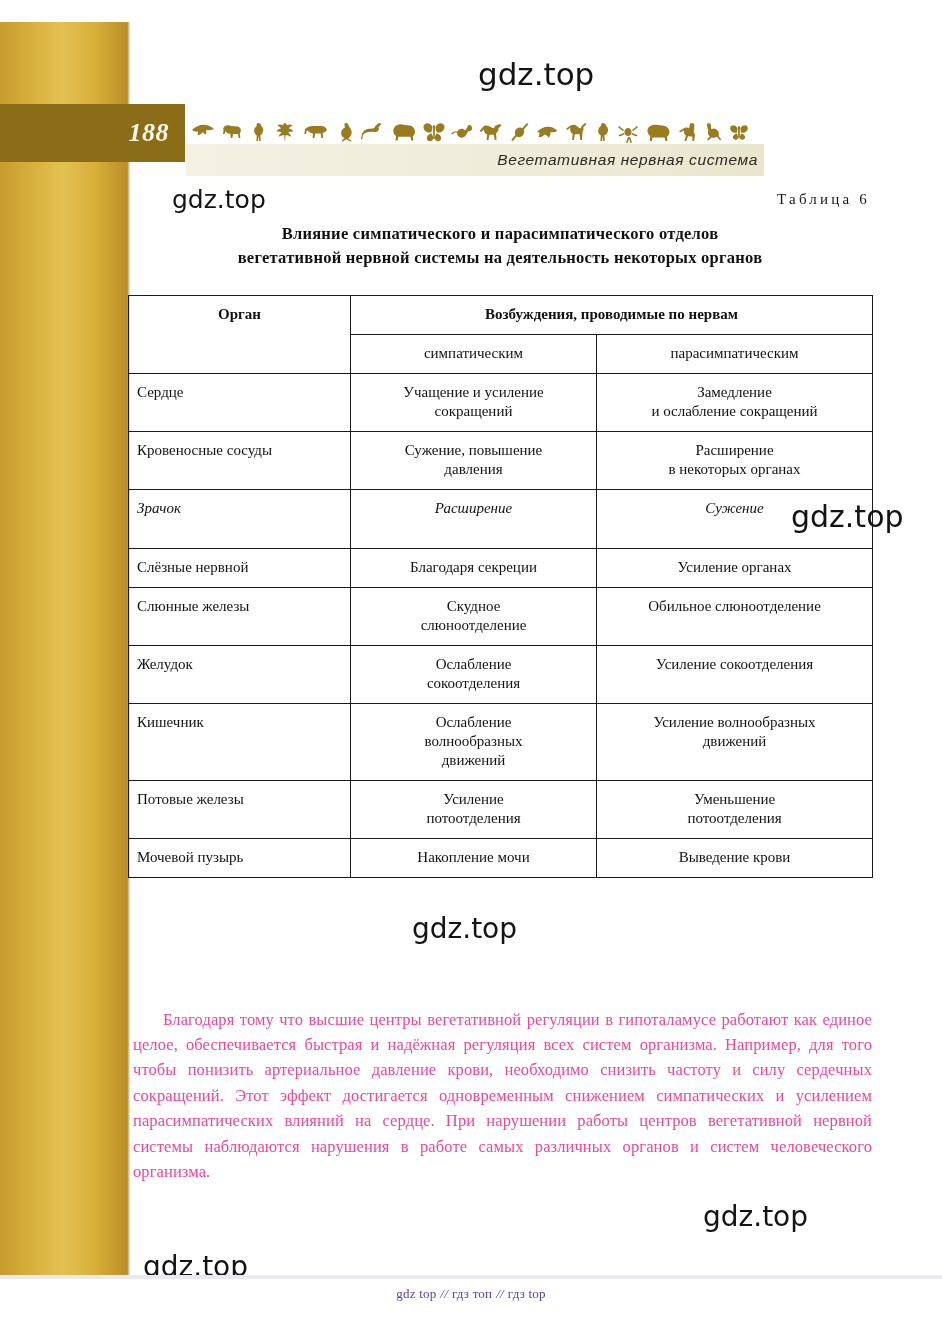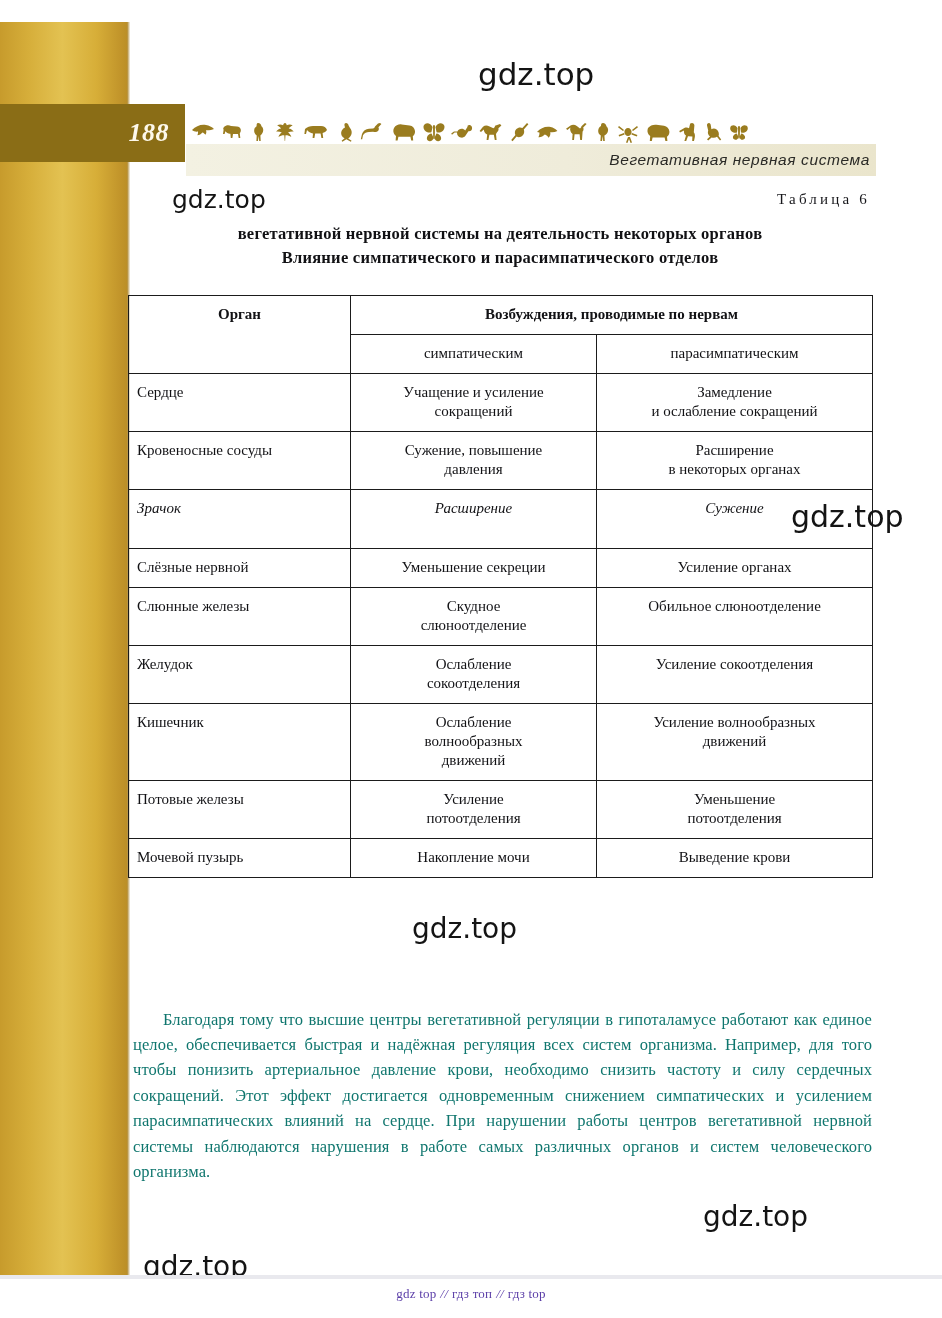"Вегетативная нервная система" .runhead-band { width: 690px -> 578px }
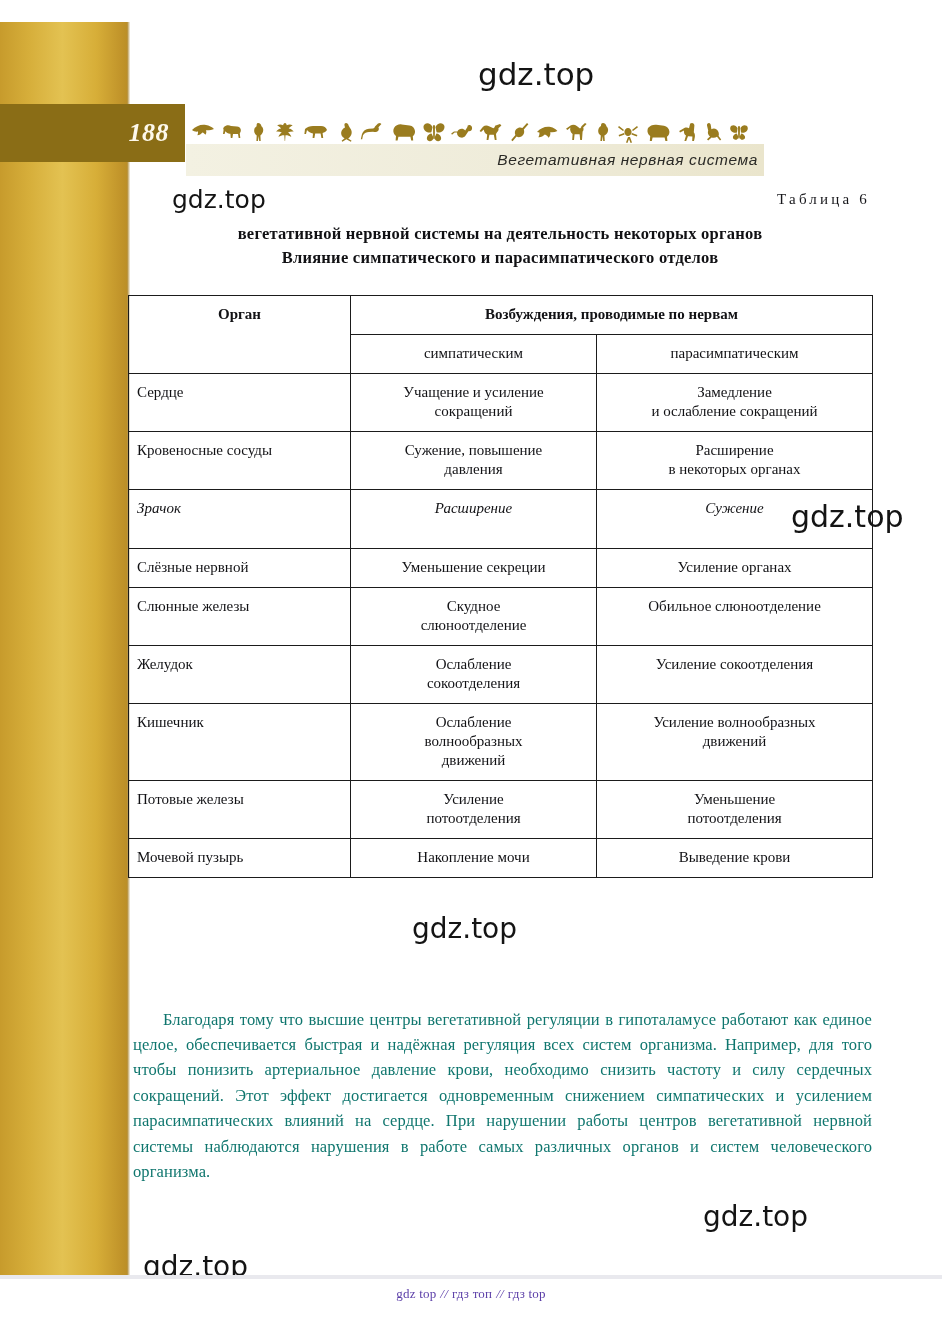"вегетативной нервной системы на" div { order: before "Влияние симпатического и" -> after "Влияние симпатического и" }
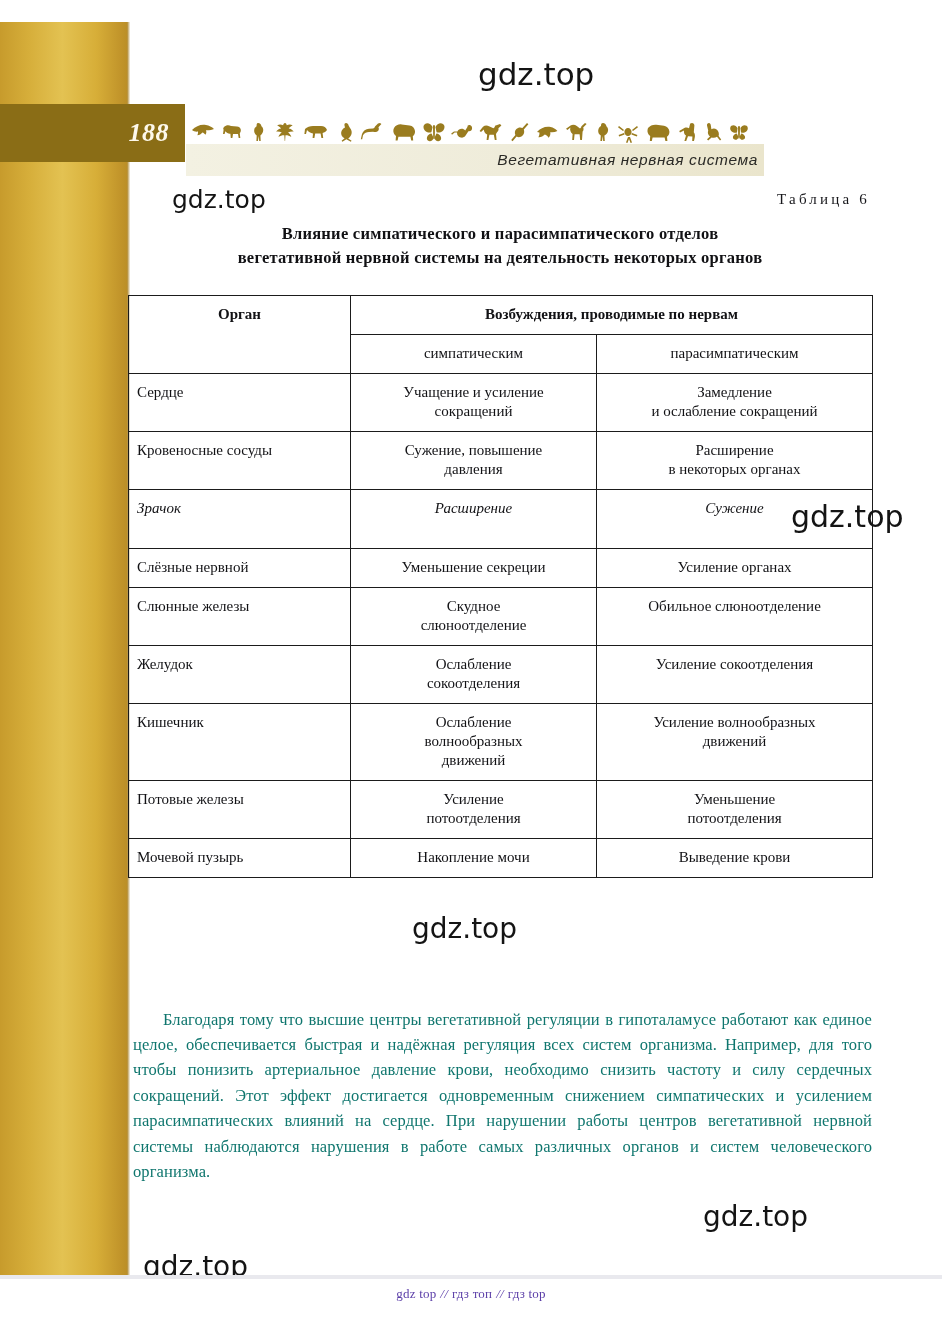"Уменьшение секреции" td.cell-val { text: Уменьшение -> Благодаря }
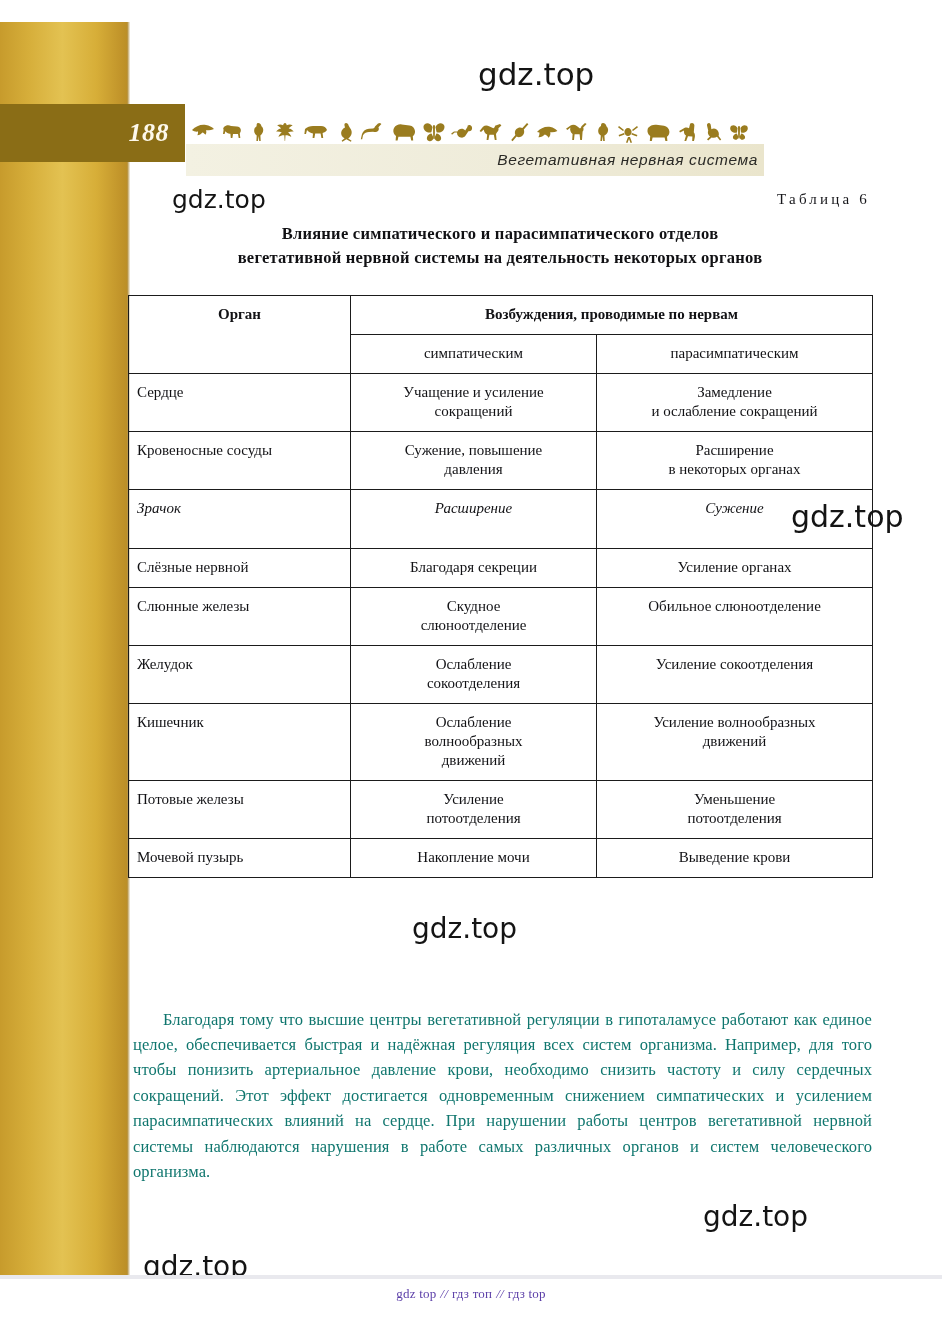"Благодаря тому что высшие центры" .body-par { color: #0f766e -> #ec4899 }
